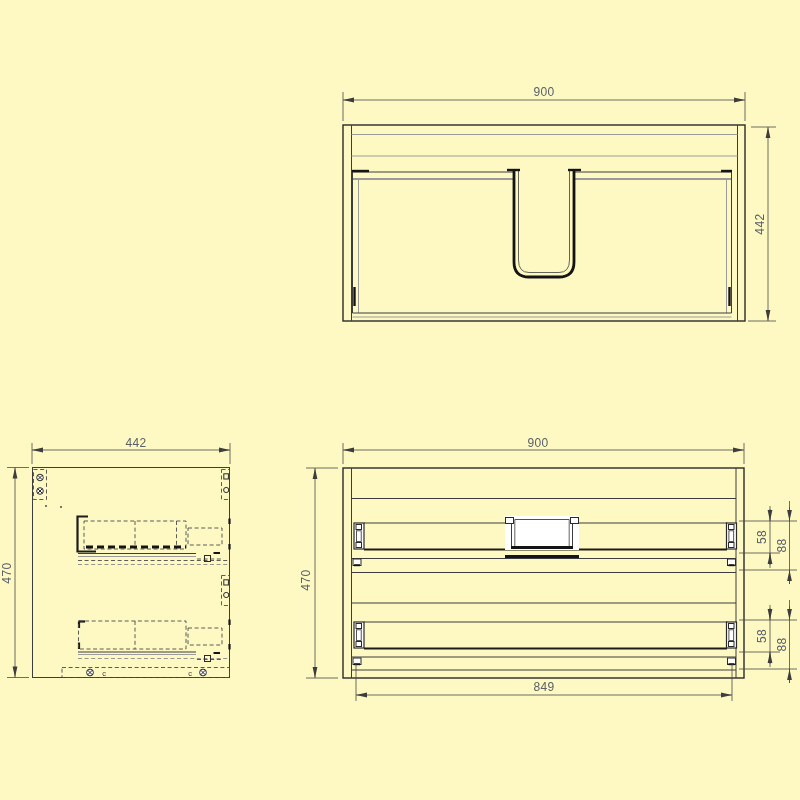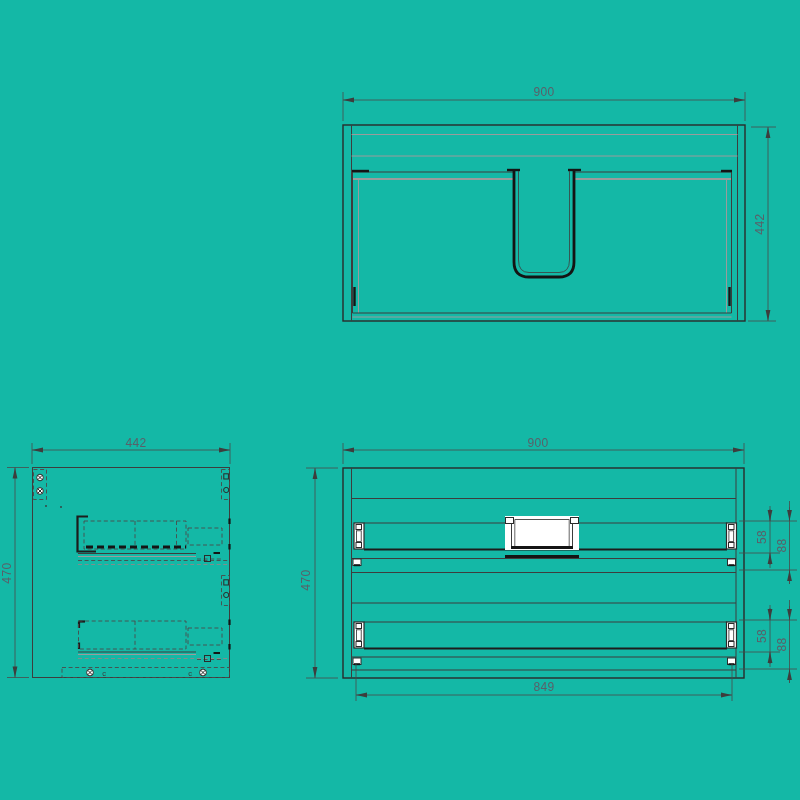"900" #canvas { background: #14b8a6 -> #fef9c3 }
